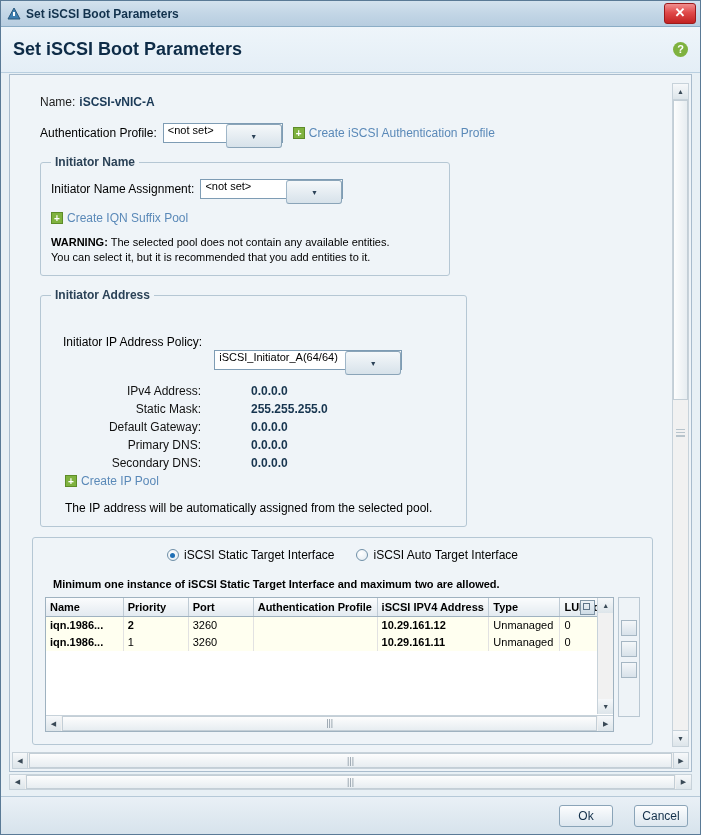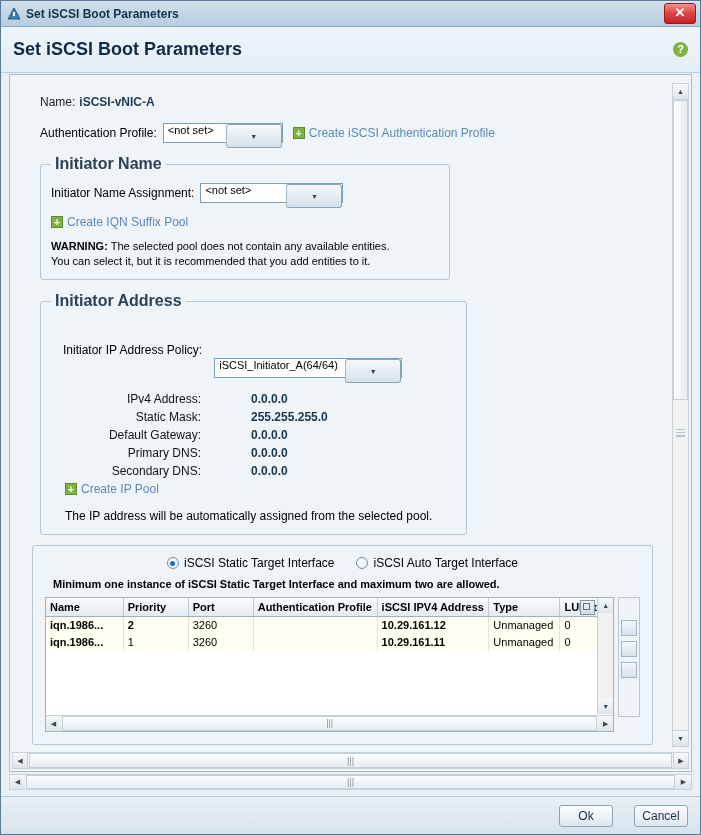"Initiator Name" fieldset.group legend { font-size: 16px -> 12px }
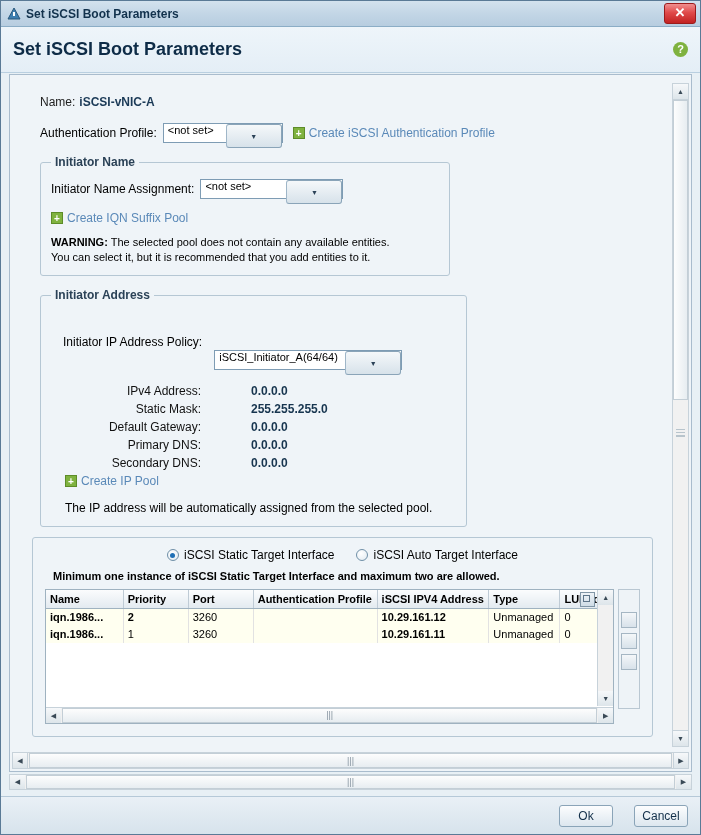"iSCSI Static Target Interface" .radios { margin-bottom: 8px -> 16px }
